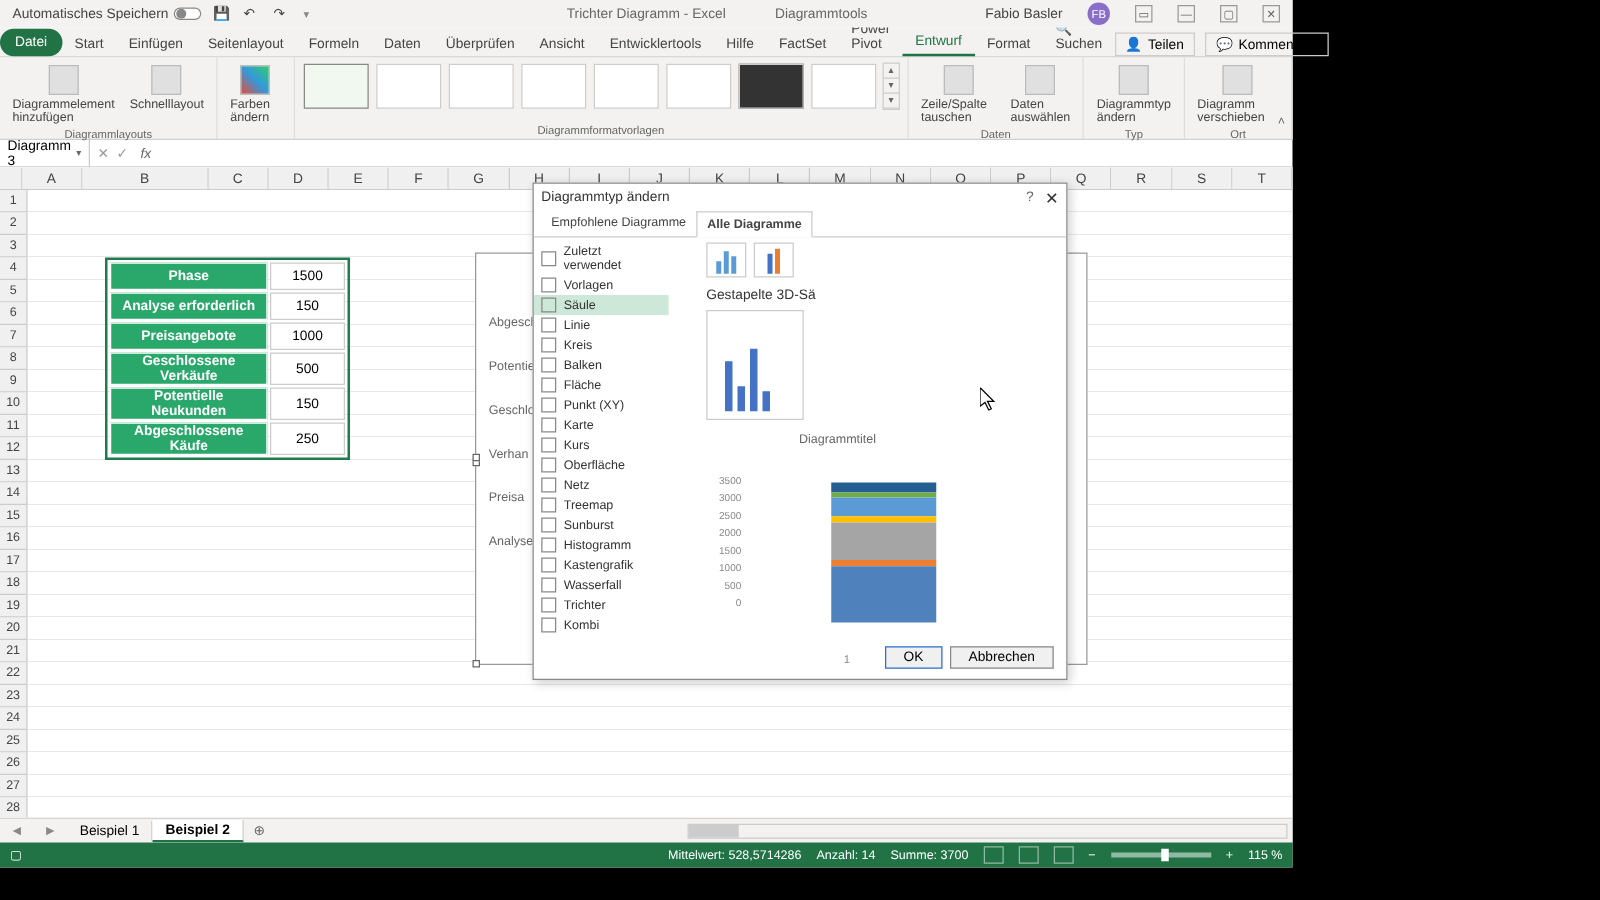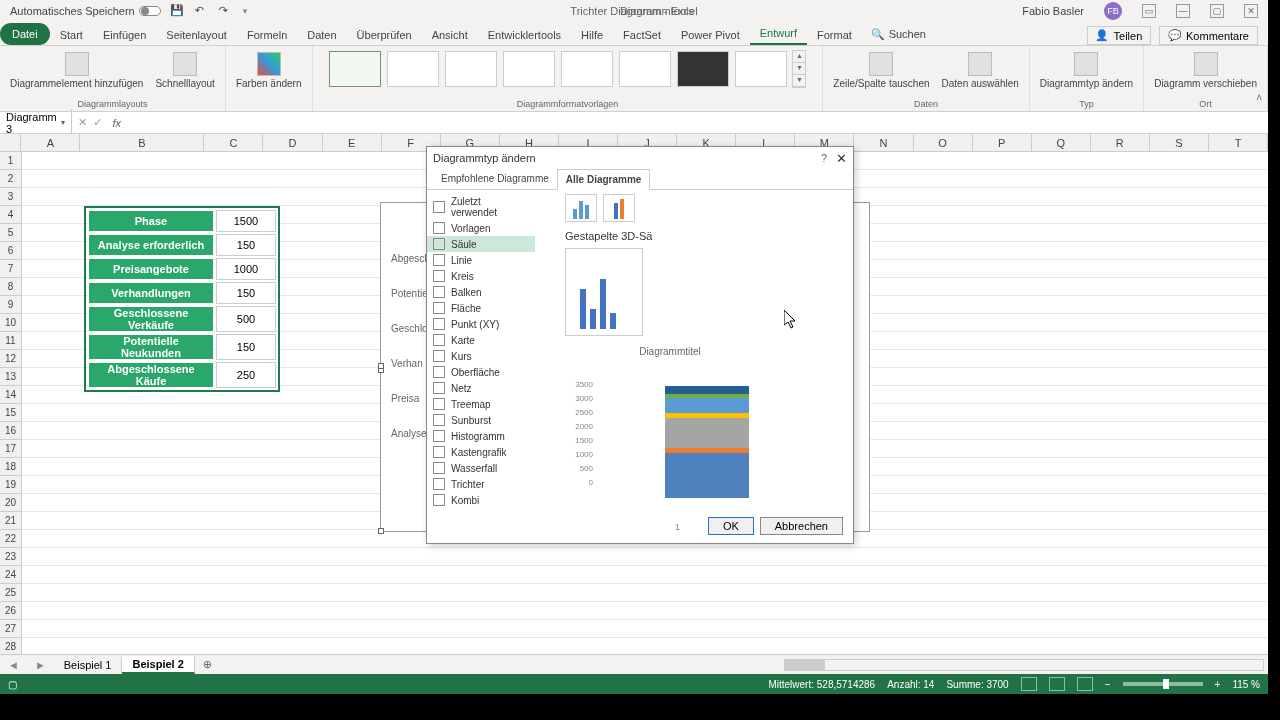"Automatisches Speichern" .app { width: 1268px -> 1034px }
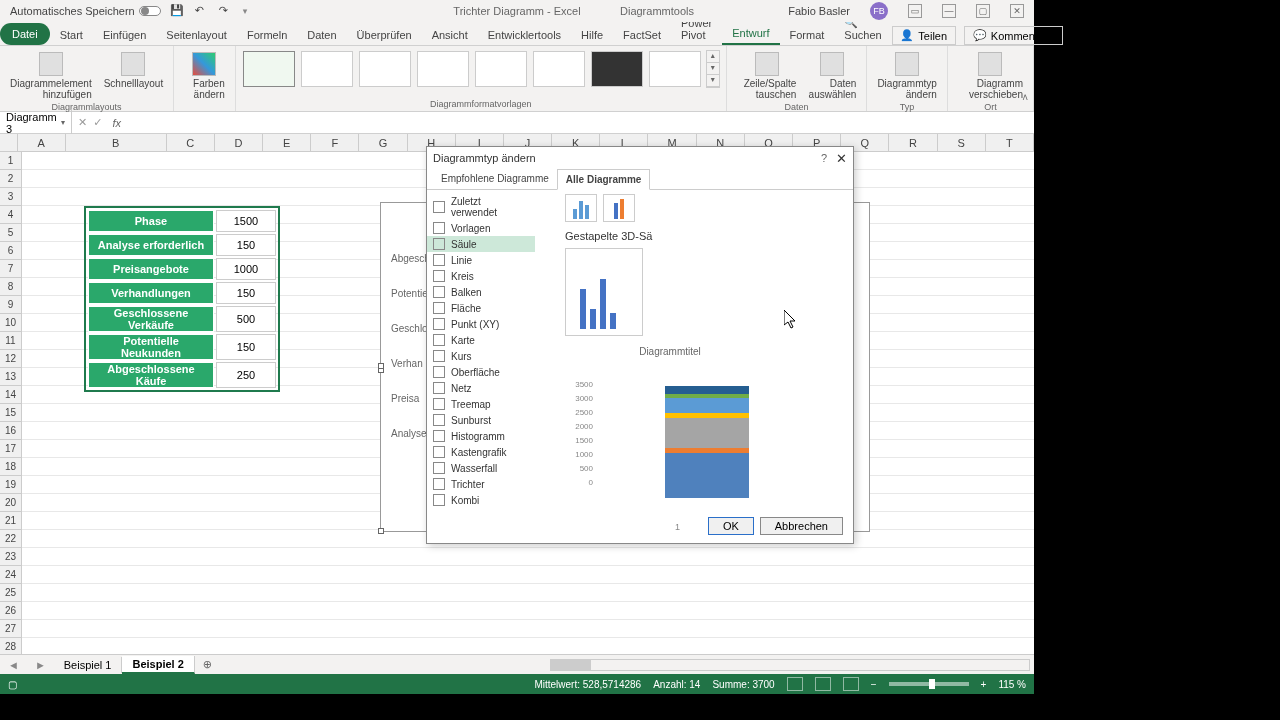"Diagrammelement hinzufügen" .big-btn { text-align: right -> left }
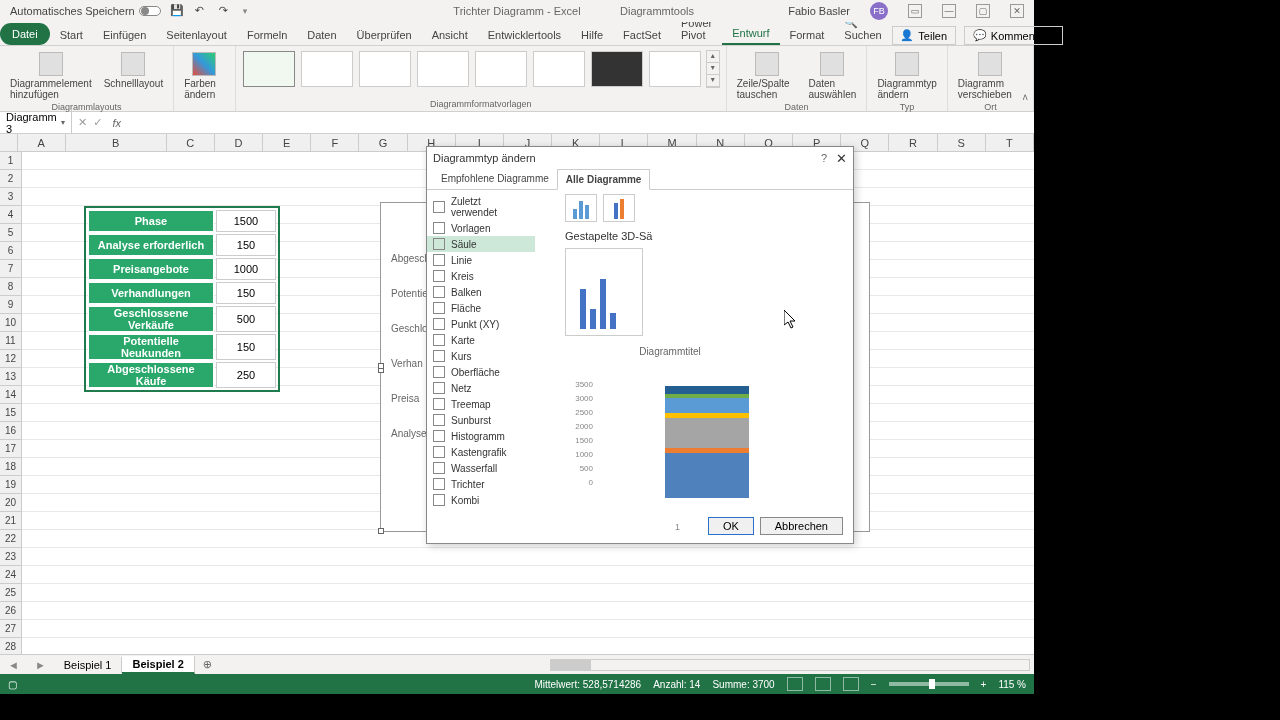"Verhandlungen" tr { html: <tr> <td>Verhandlungen</td> <td>150</td> </tr> -> none }
